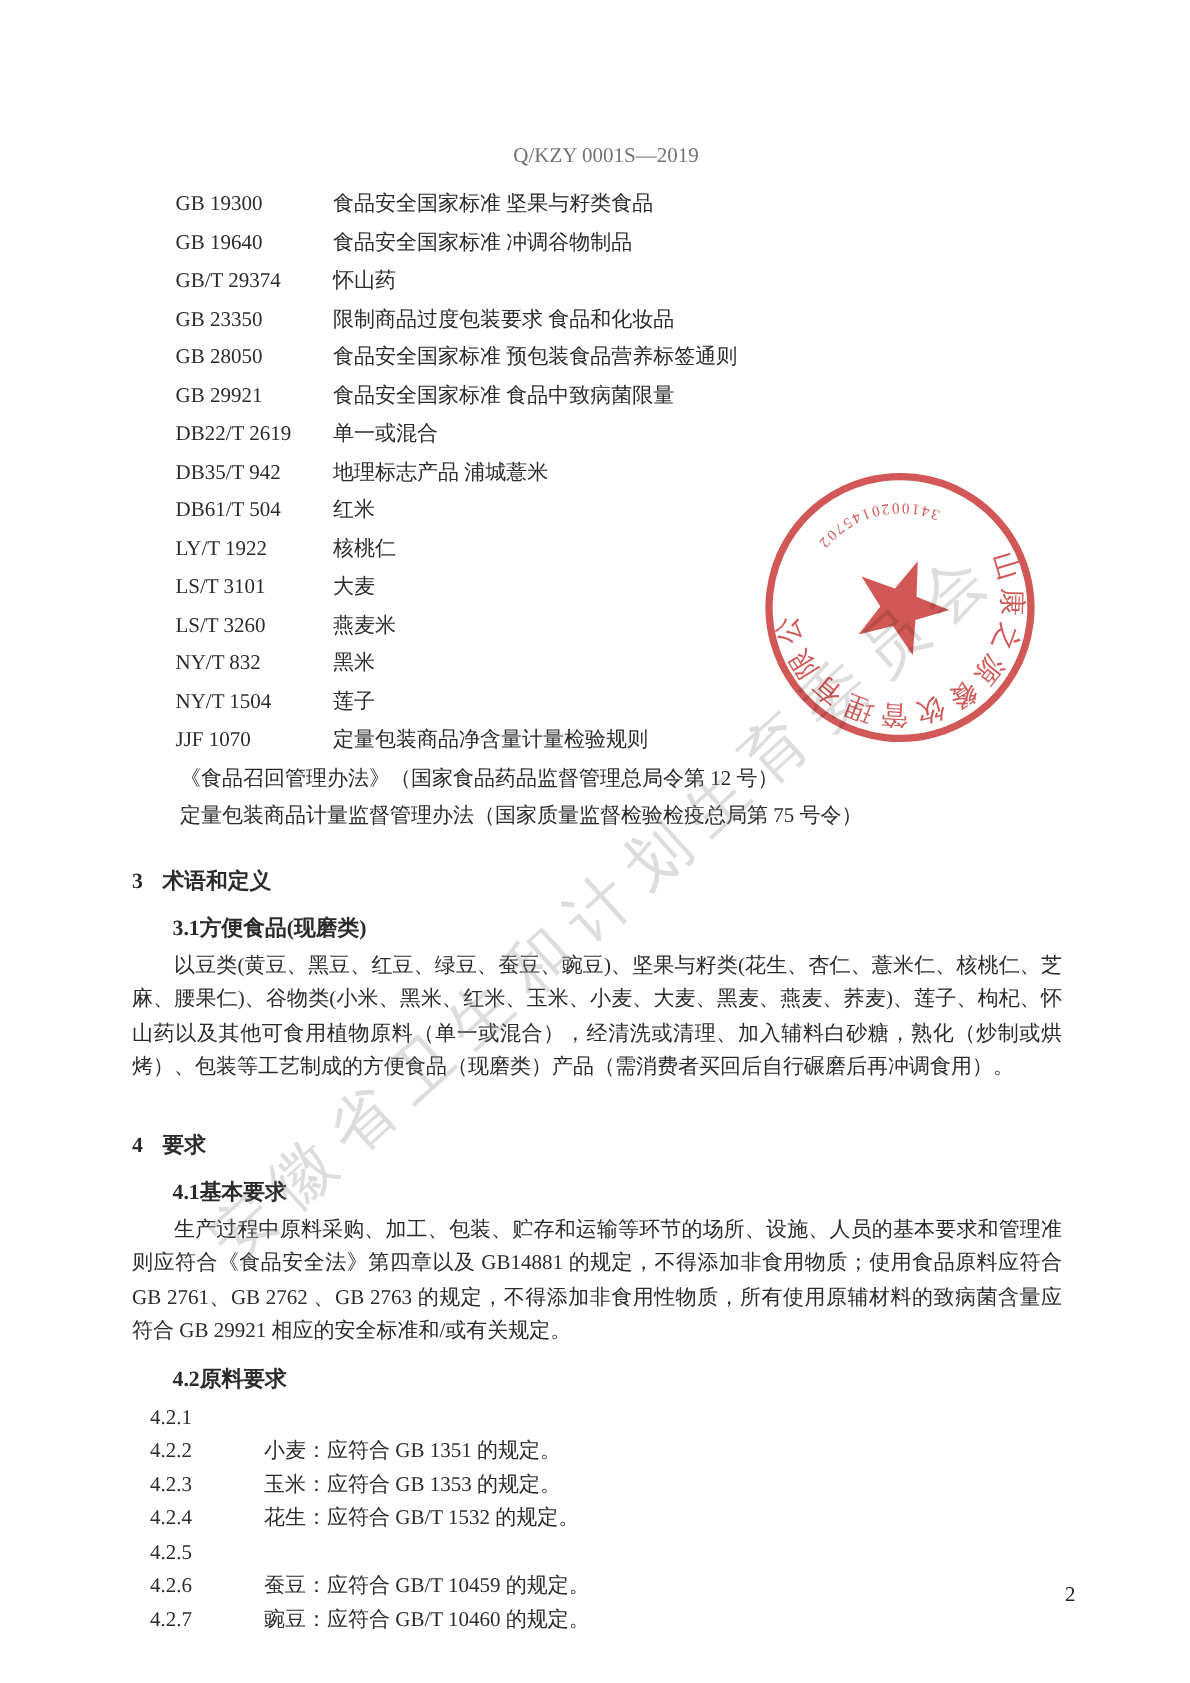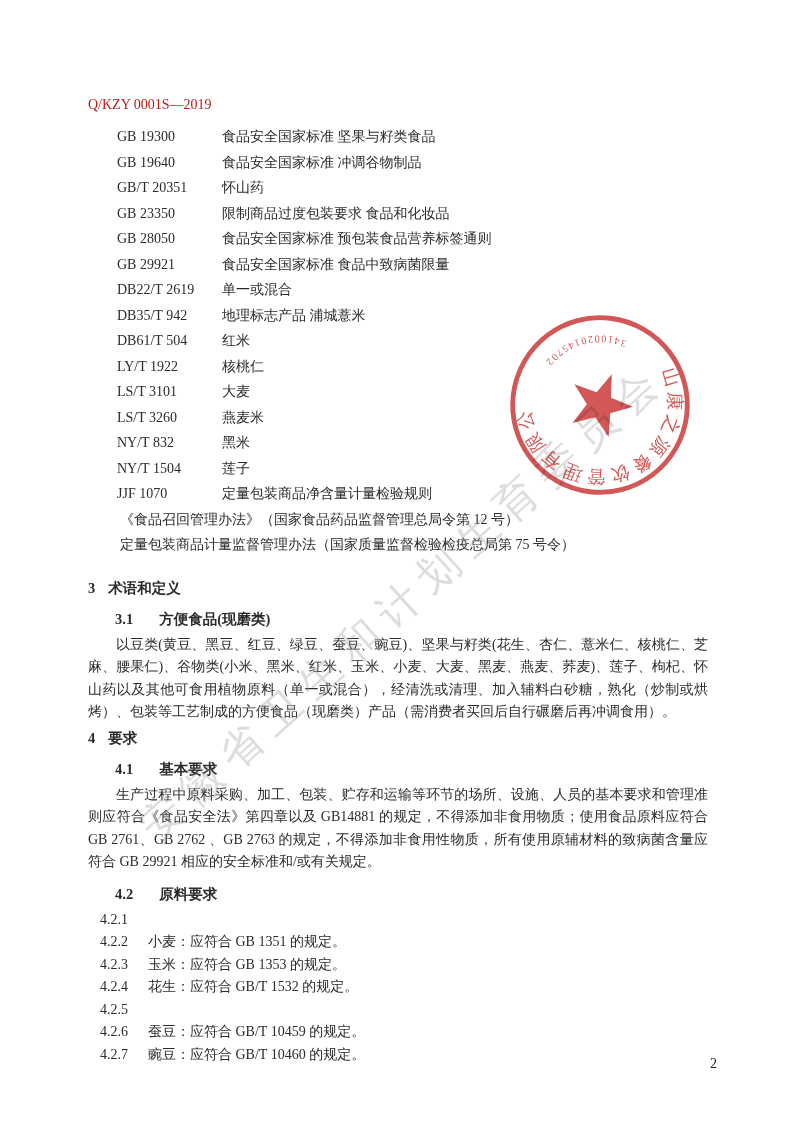"Q/KZY 0001S—2019" .header-code { color: #b91c1c -> #737373; text-align: left -> center }
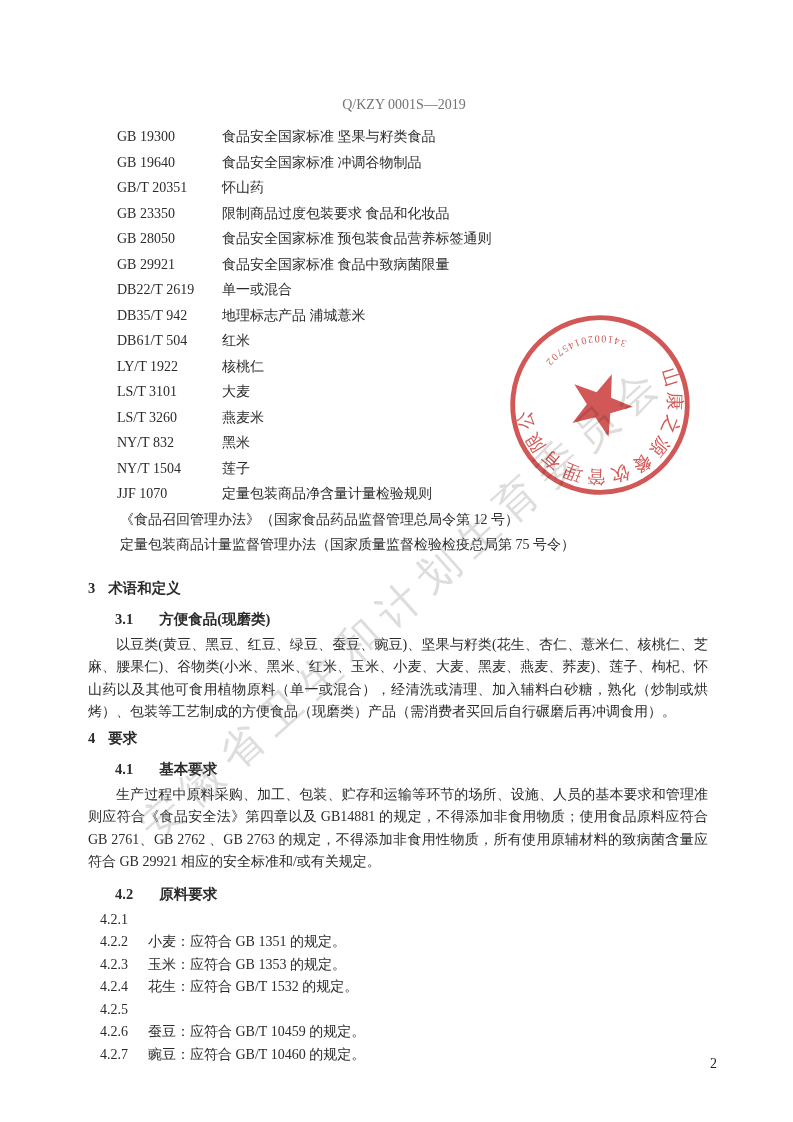"GB/T 20351" span.ref-code { text: 20351 -> 29374 }
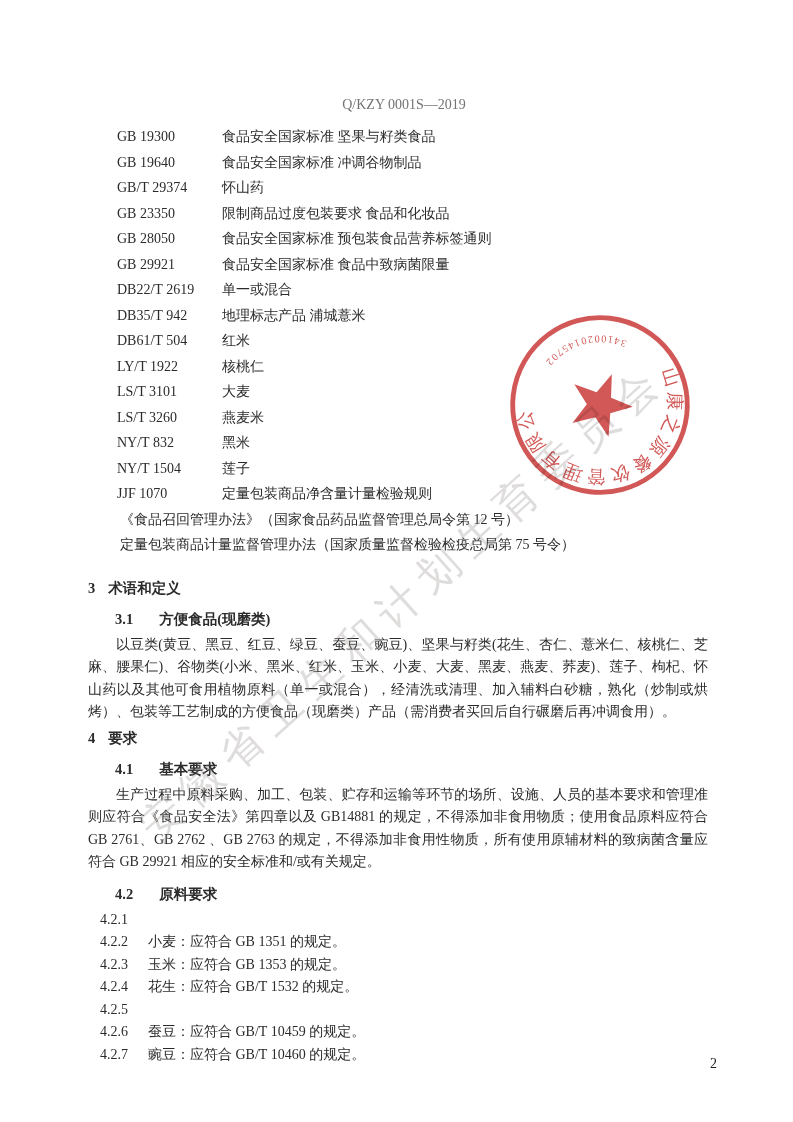"3.1" .h-sec.lvl2 .sec-num { margin-right: 26px -> 0 }
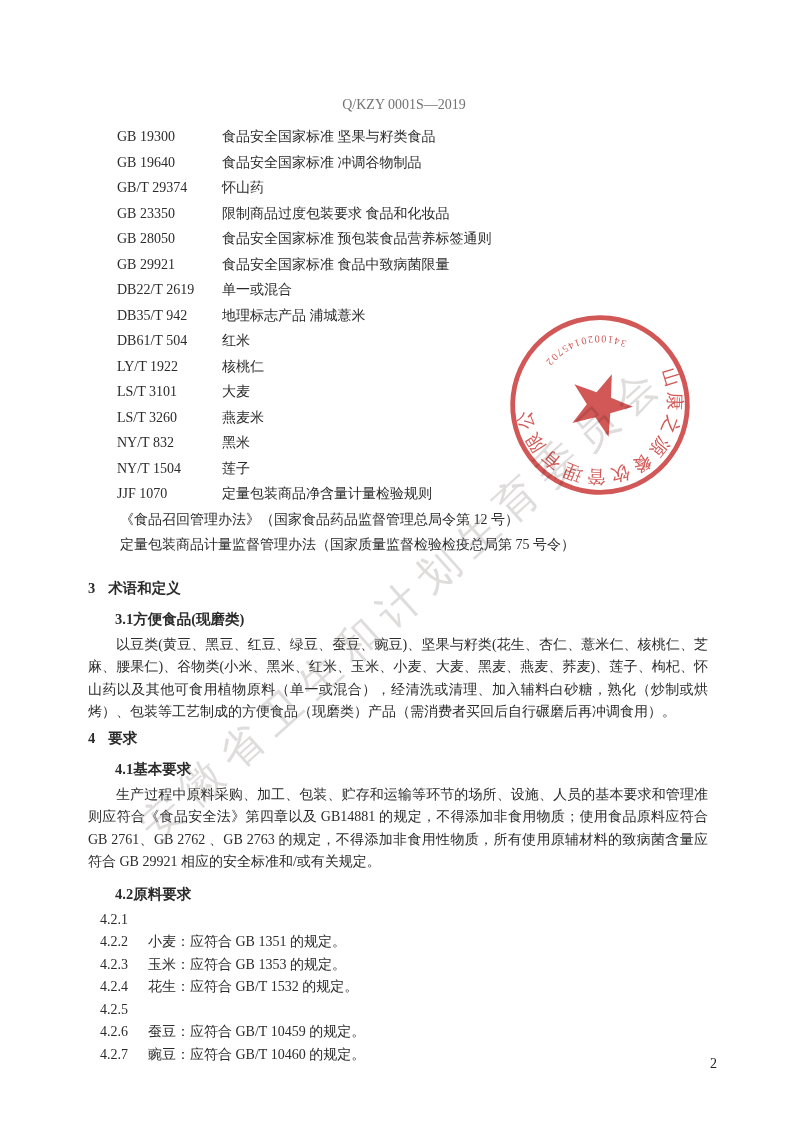"4 要求" .h-sec.s4 { margin-top: 4px -> 30px }
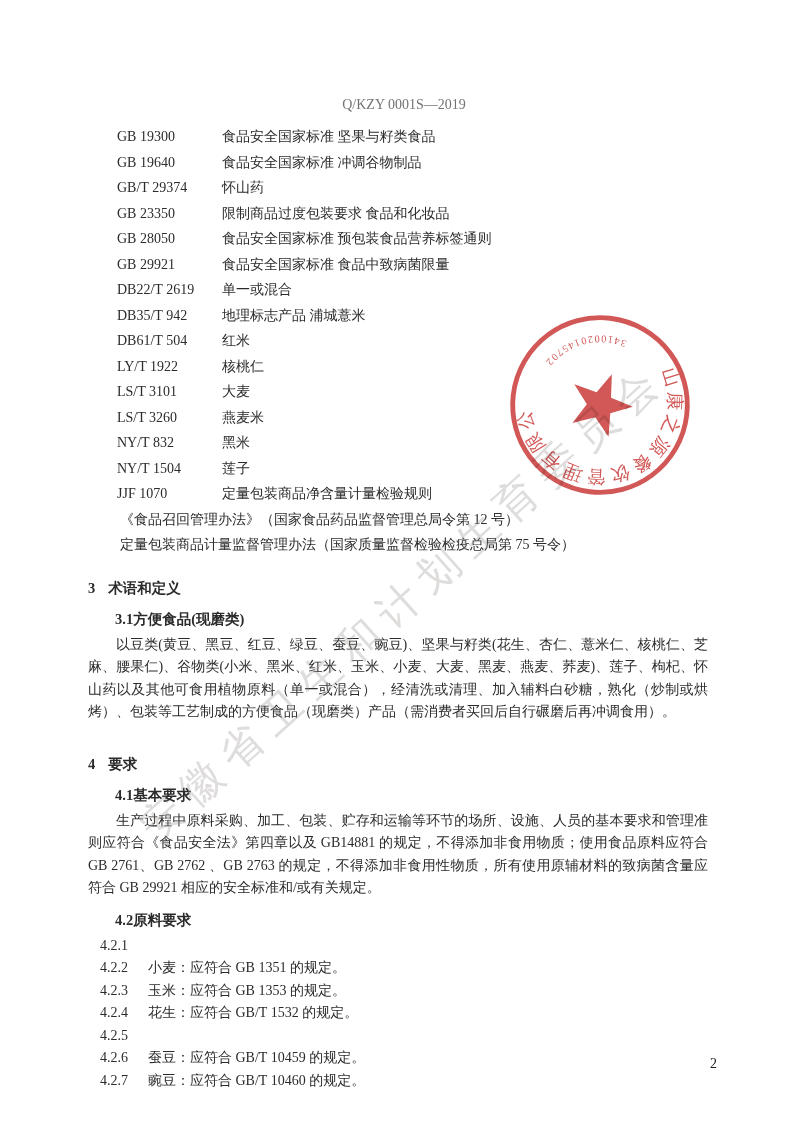"4.2.1" .req-row { gap: none -> 28px }
